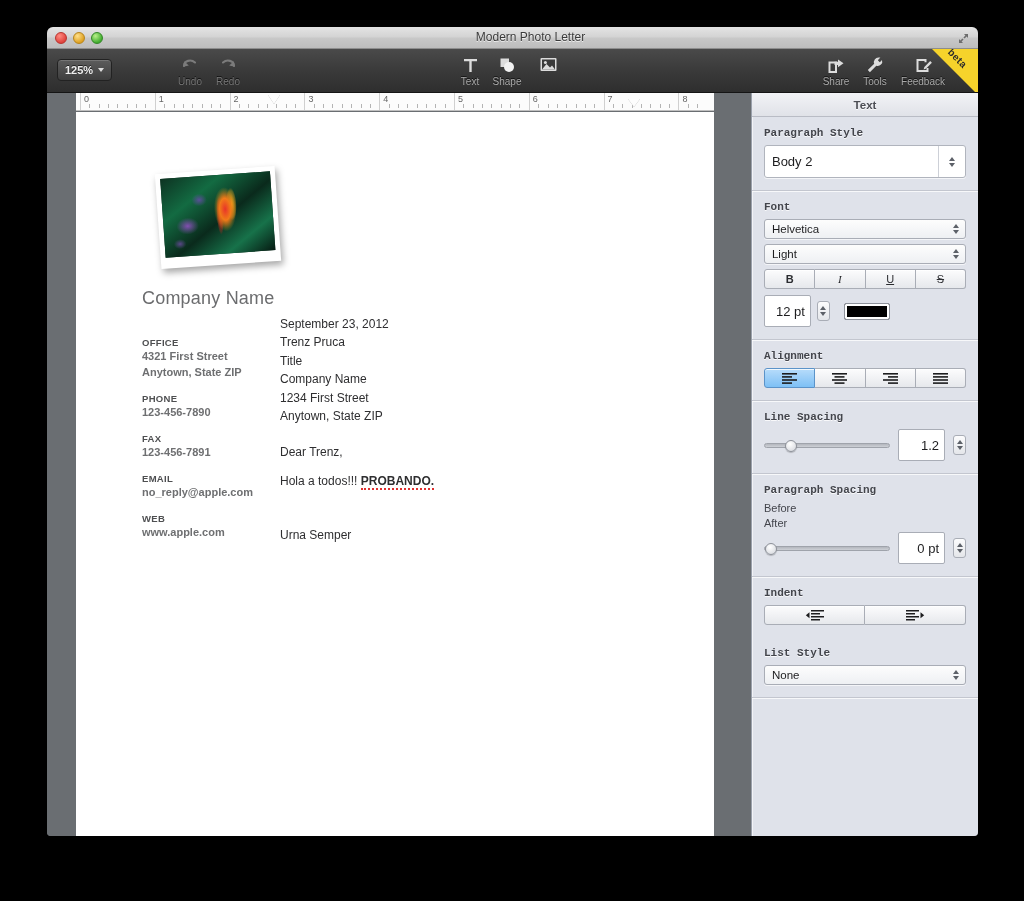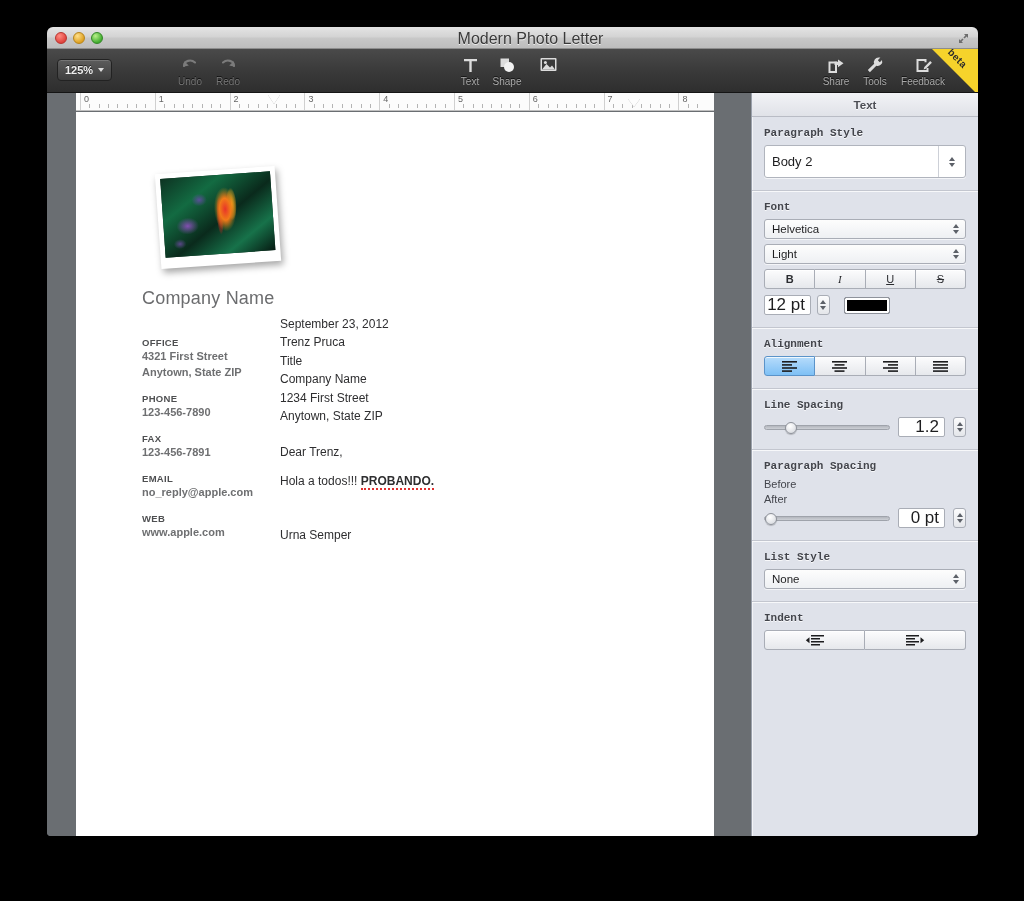"Modern Photo Letter" #win-title { font-size: 16px -> 12px }
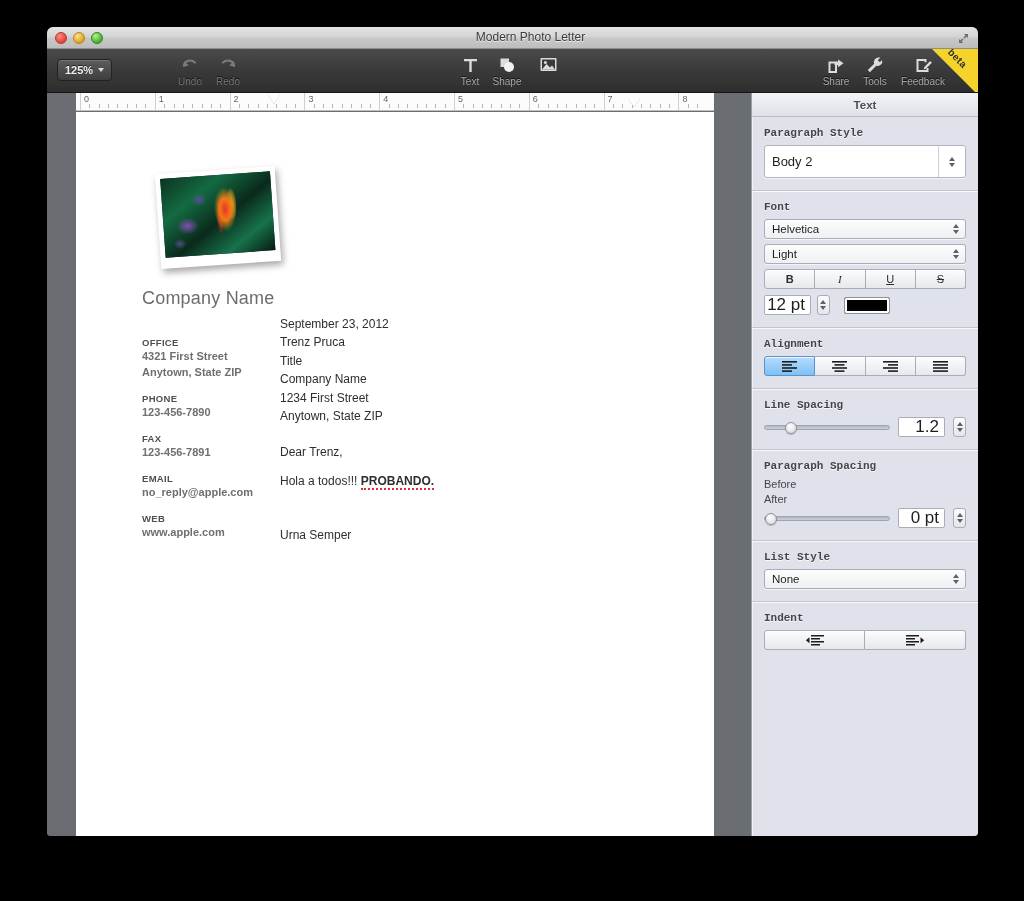"12 pt" .numfield { font-size: 17px -> 13px; height: 20px -> 32px }
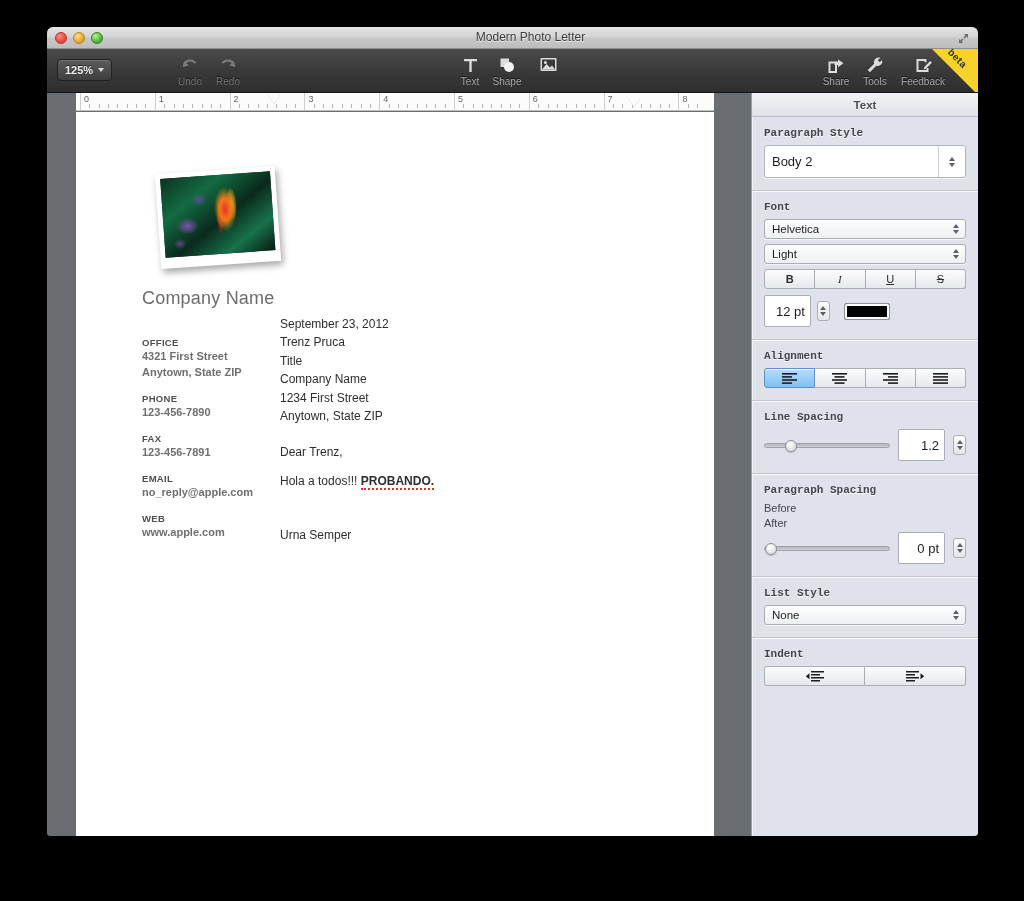"List Style" div.sb-sec { order: before "Indent" -> after "Indent" }
